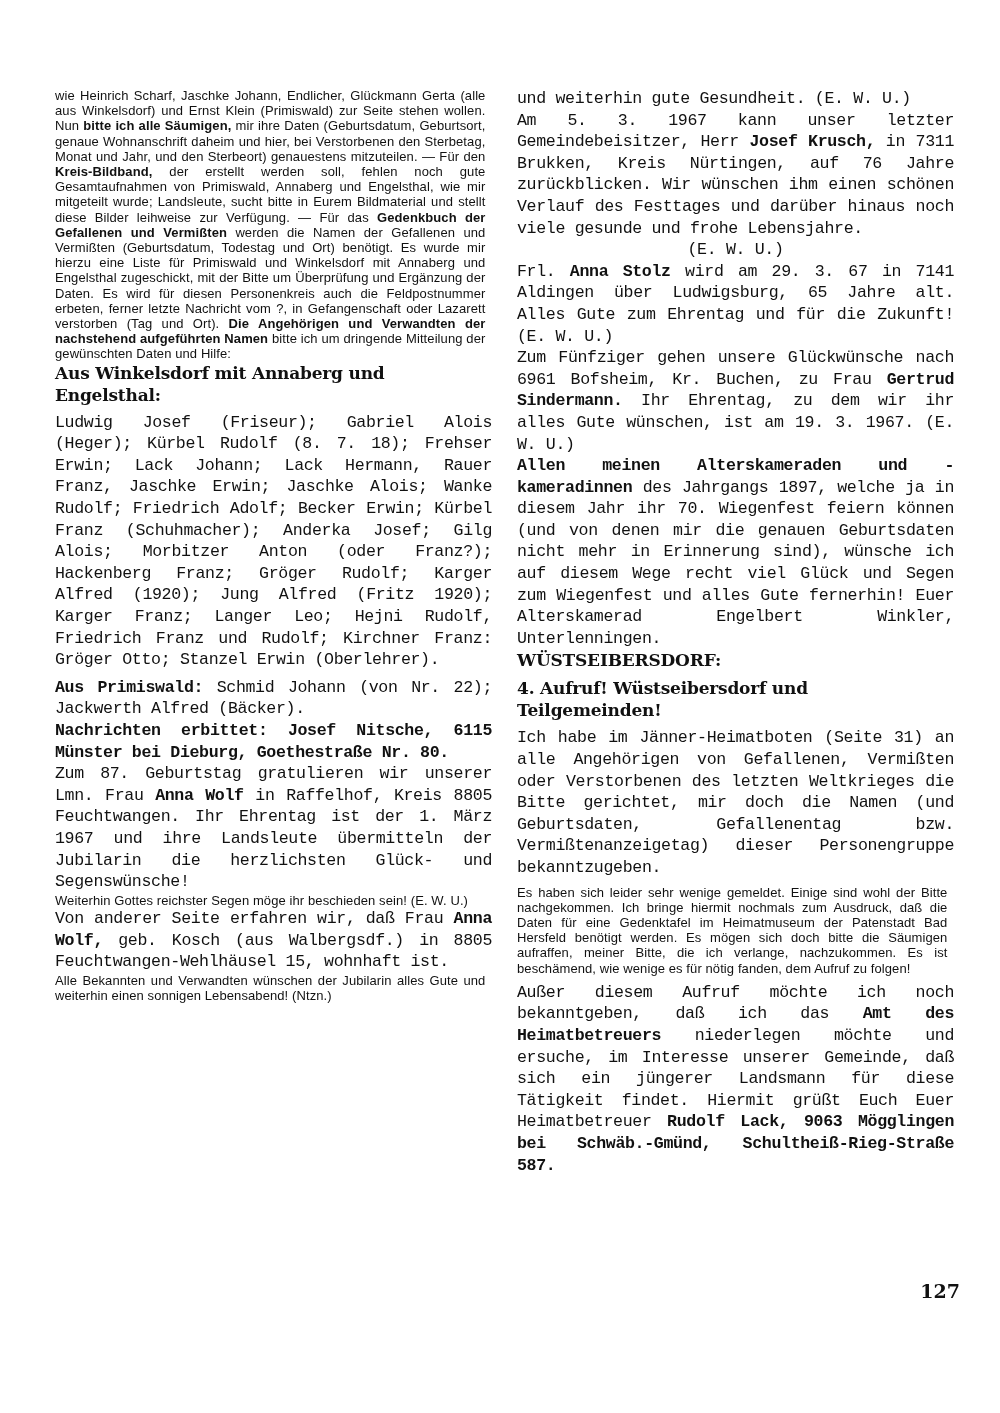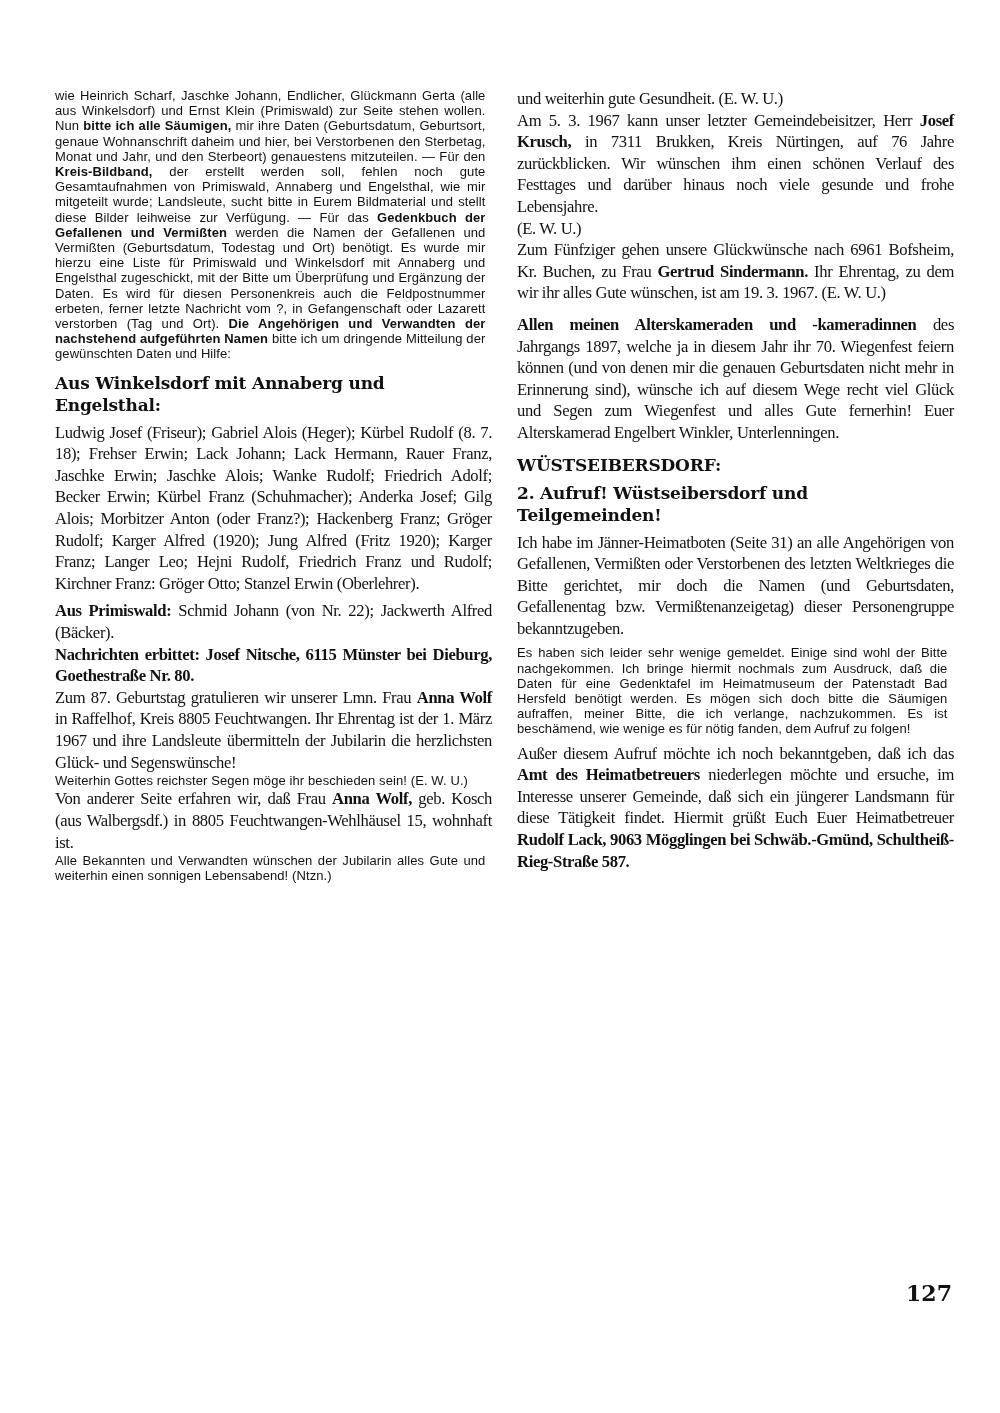"und weiterhin gute Gesundheit. (E." .serif { font-family: Liberation Serif, serif -> Liberation Mono, monospace }
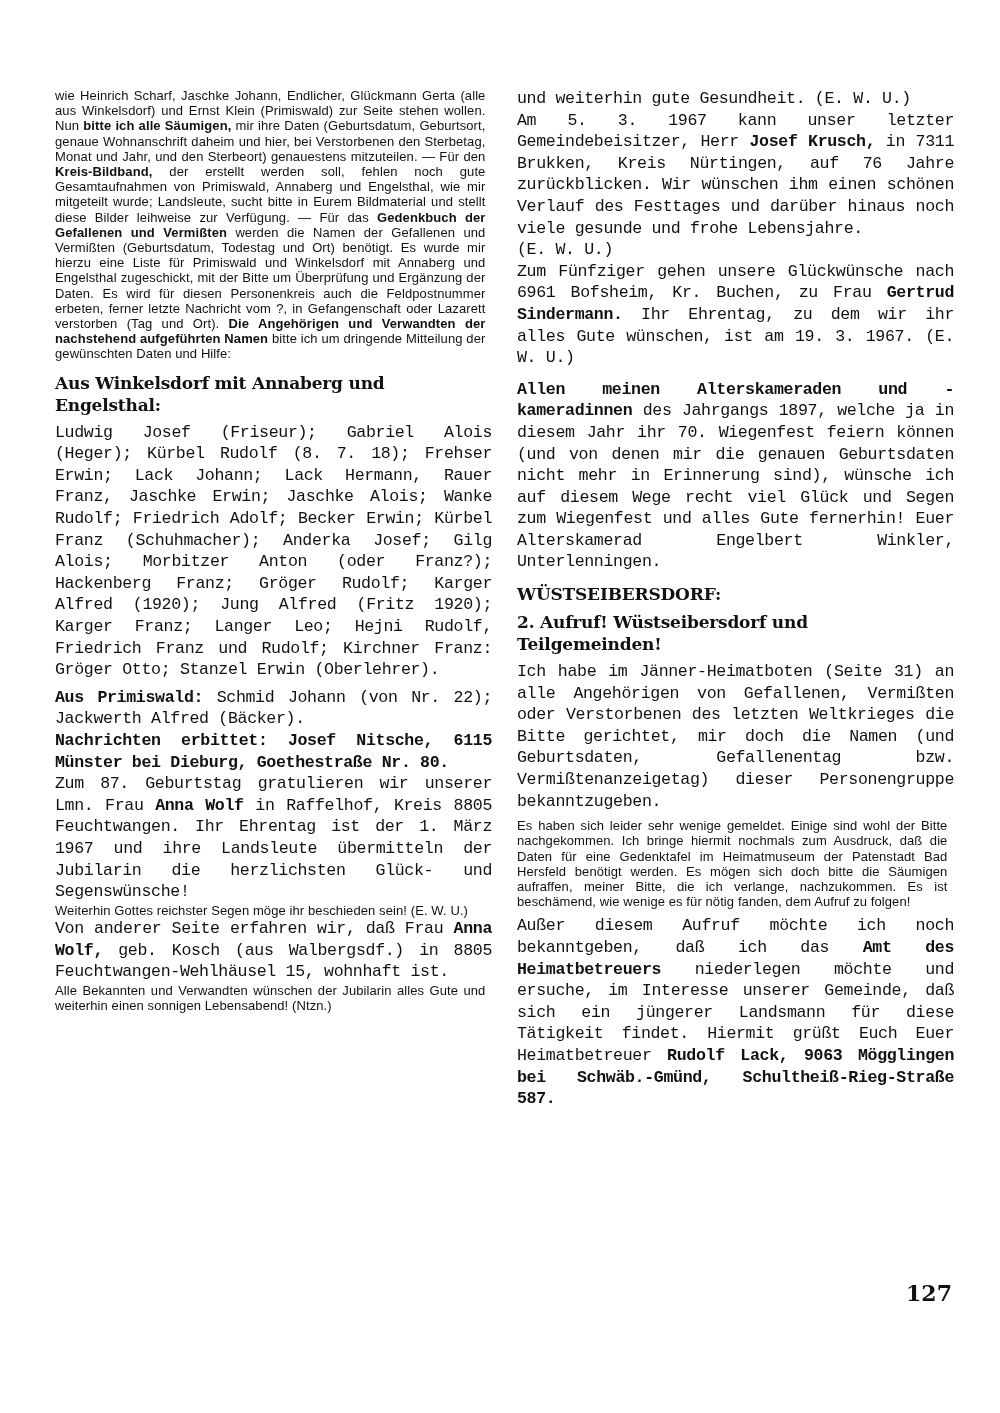"(E. W. U.)" .right { text-align: left -> center }
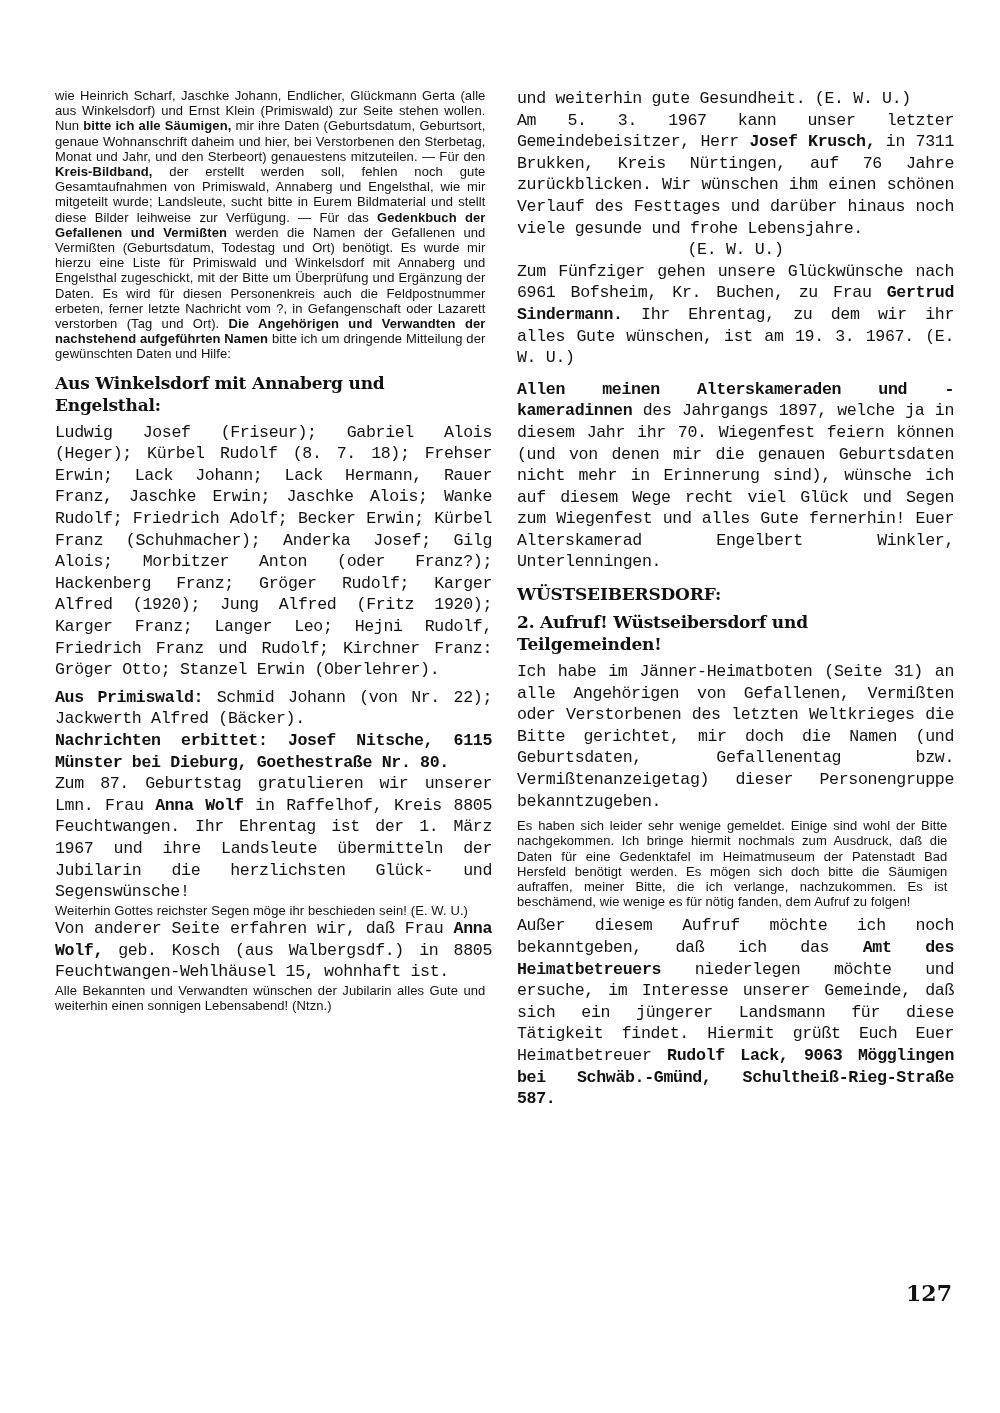"Frl. Anna Stolz wird am" p.serif { html: none -> <p><span>Frl. </span><b>Anna Stolz</b><span> wird am 29. 3. 67 in 7141 Aldingen über Ludwigsburg, 65 Jahre alt. Alles Gute zum Ehrentag und für die Zukunft! (E. W. U.)</span></p> }
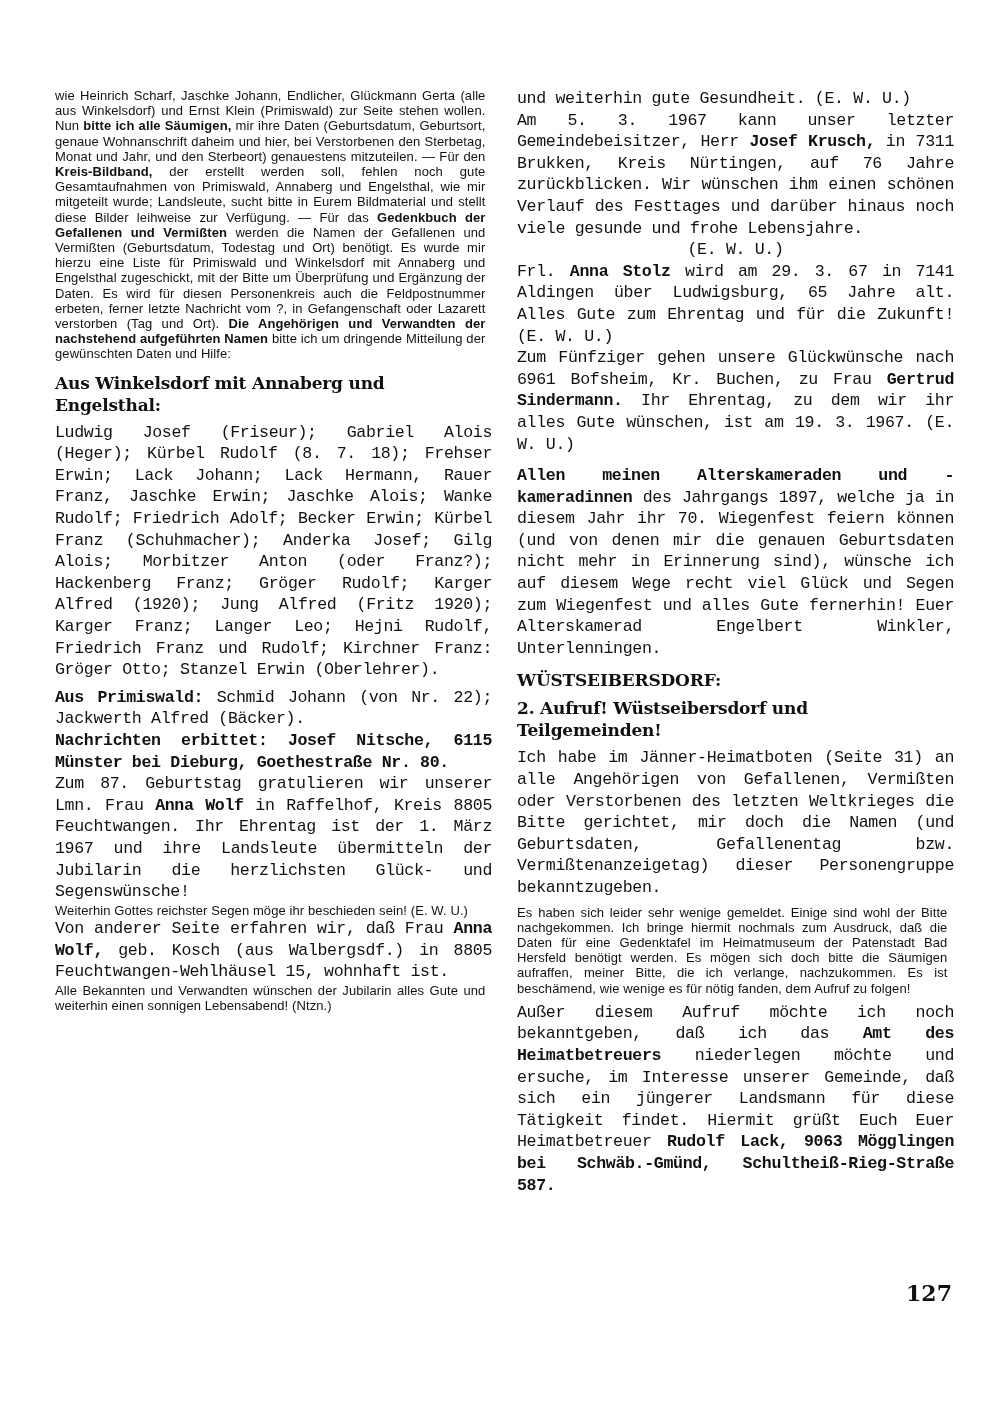"Aus Winkelsdorf mit Annaberg und" .gap-m { margin-top: 10px -> none }
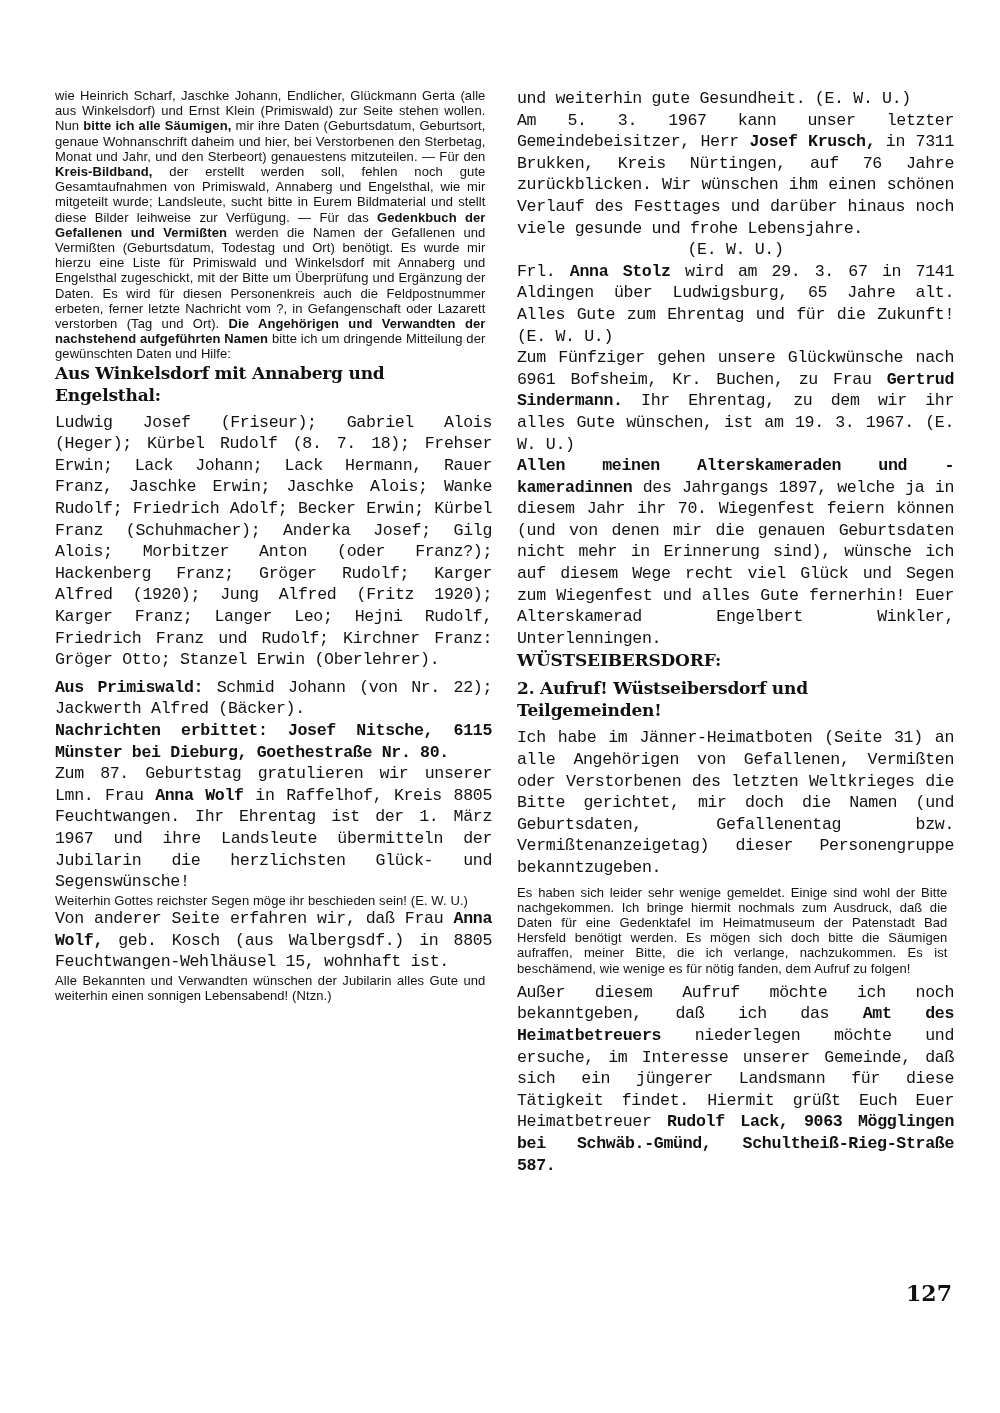"2. Aufruf! Wüstseibersdorf und" p.head { text: 2 -> 4 }
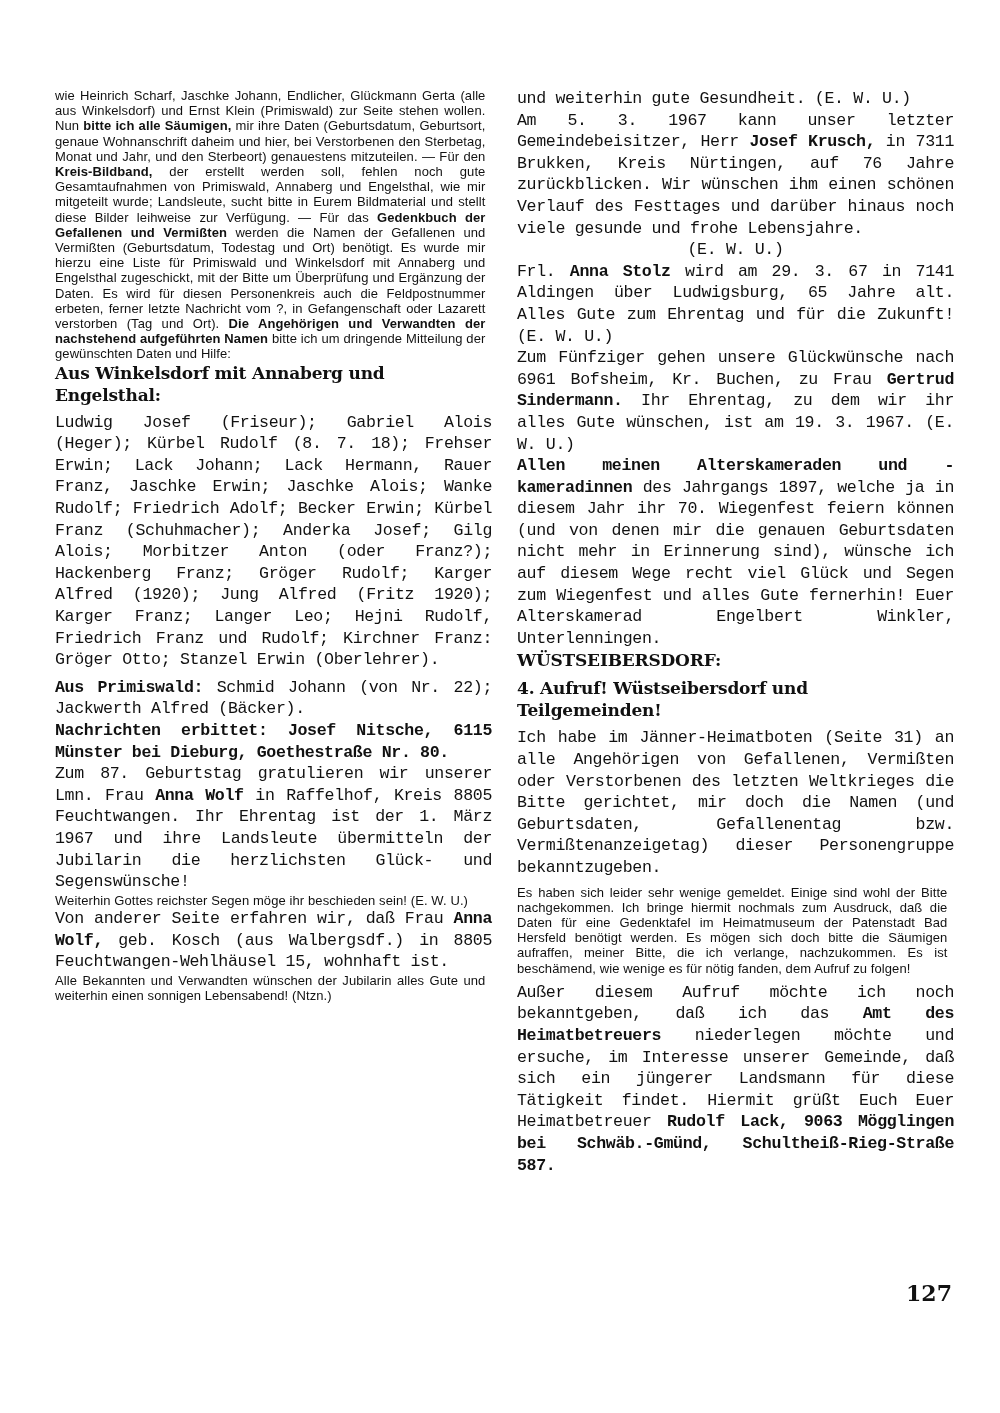"127" .page-number { font-size: 22px -> 19px; right: 48px -> 40px }
